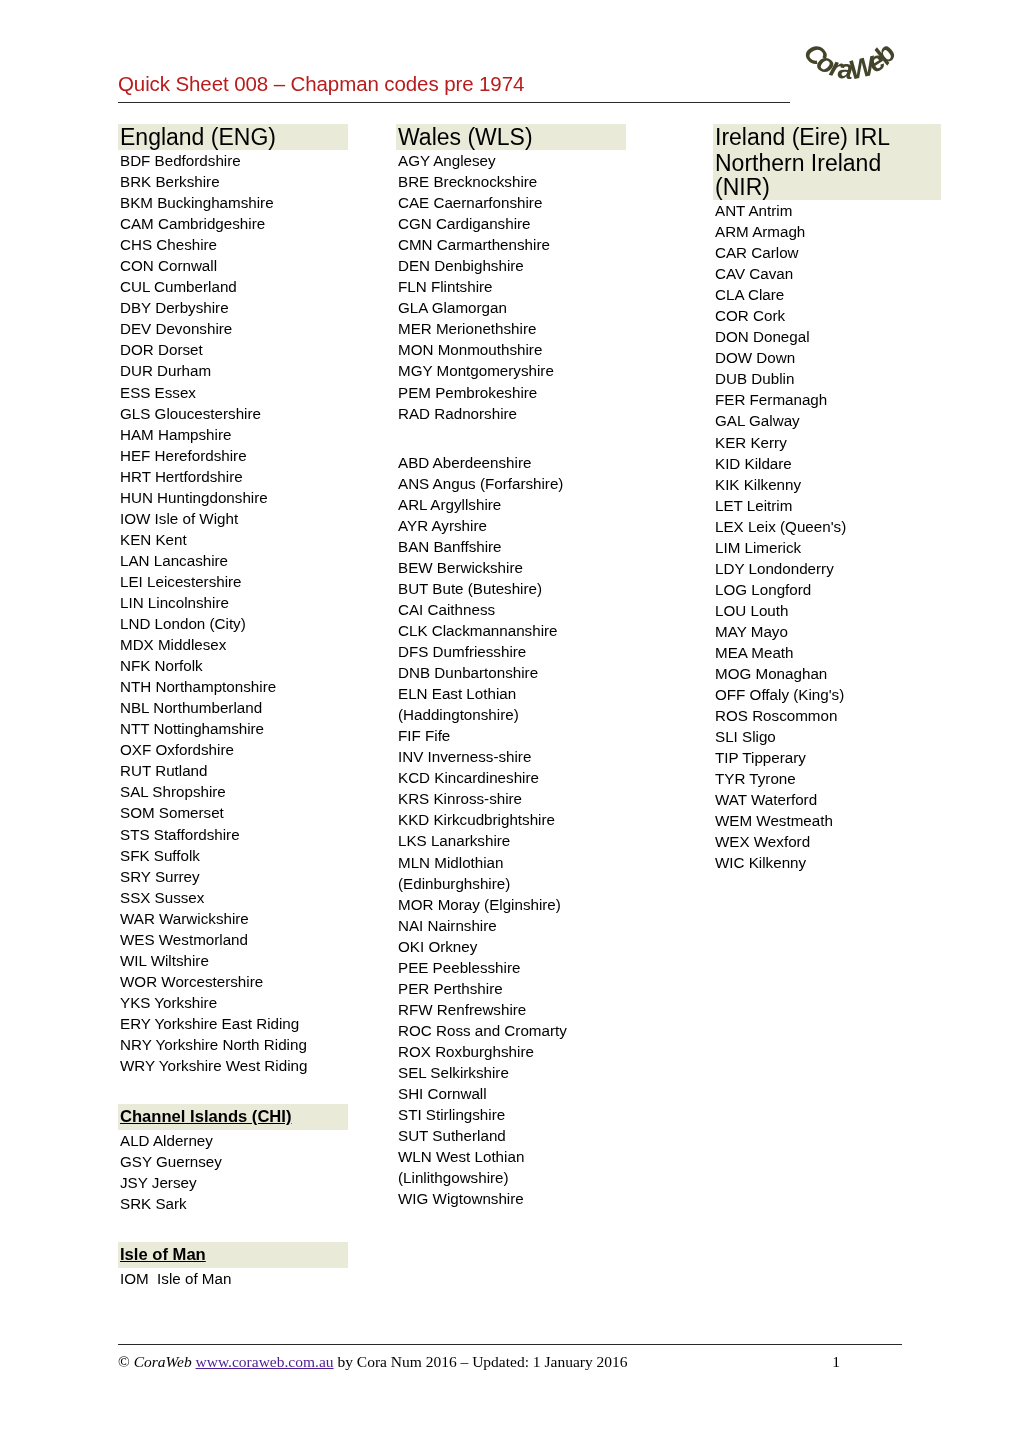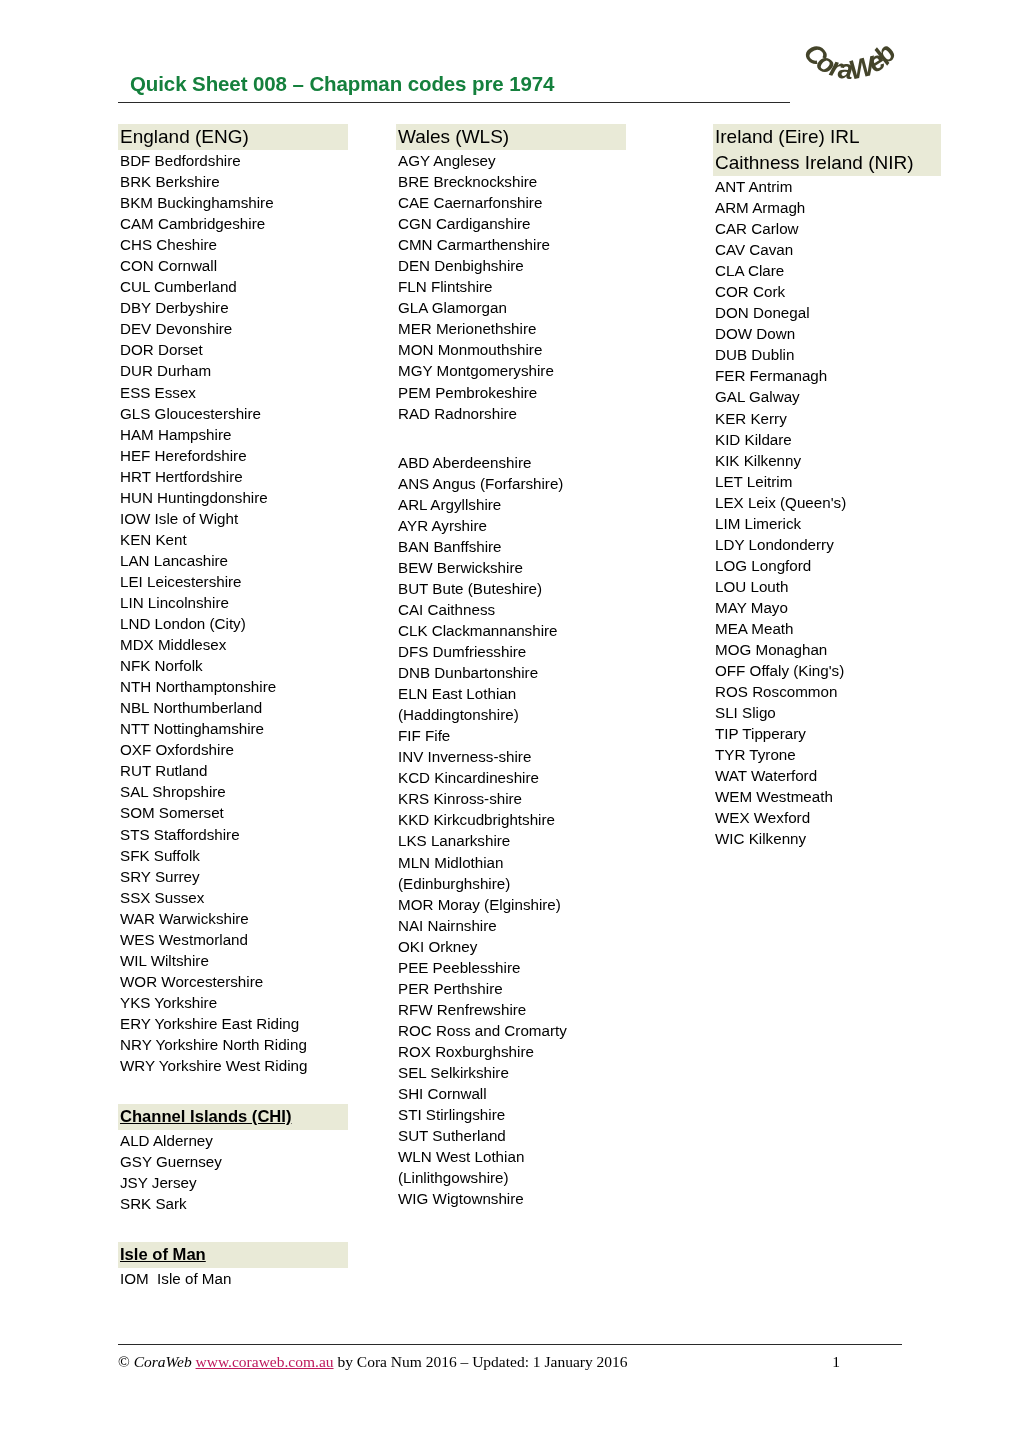"Quick Sheet 008 – Chapman" #doc-title { color: #15803d -> #b91c1c; font-weight: bold -> normal; left: 12px -> 0 }
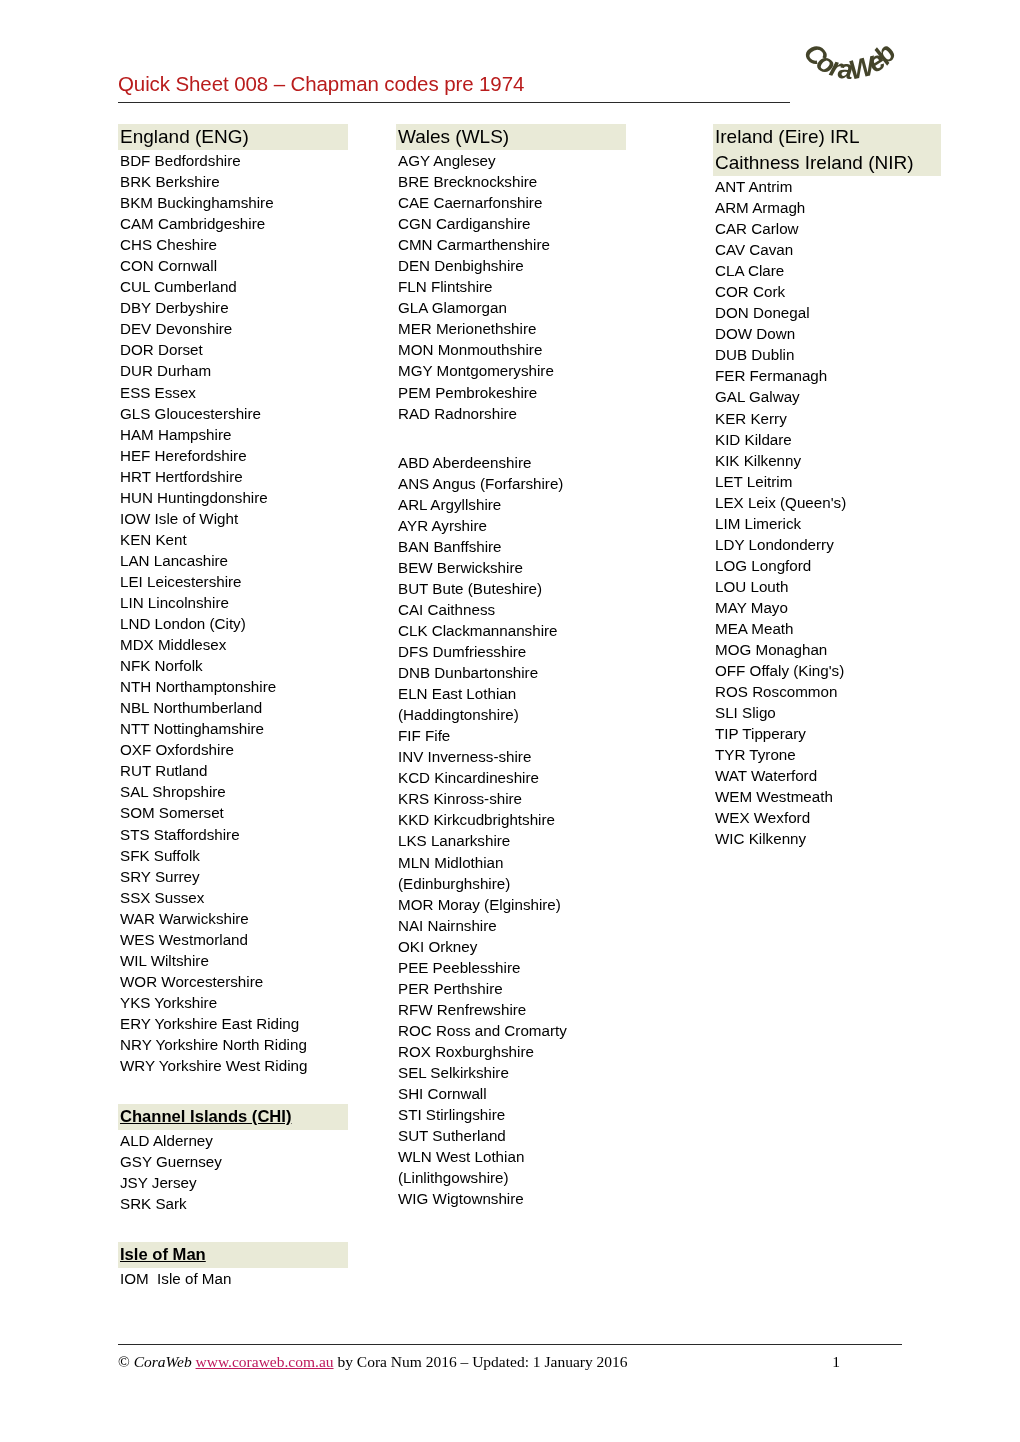"England (ENG)" .section-head { font-size: 19px -> 23px }
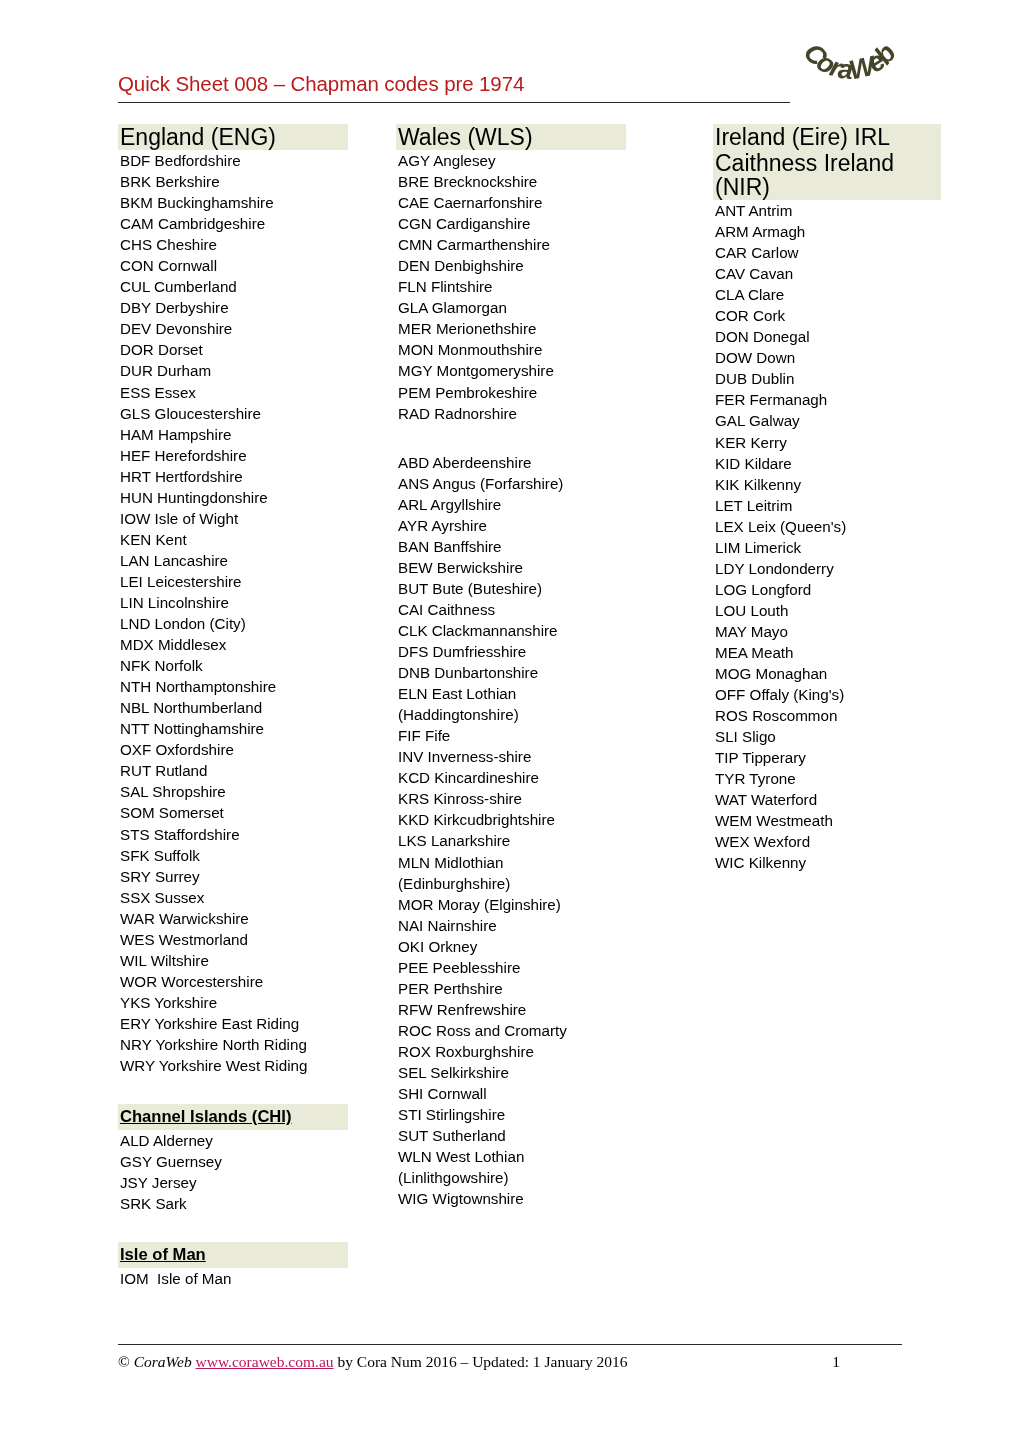"Caithness Ireland (NIR)" div.section-head { text: Caithness -> Northern }
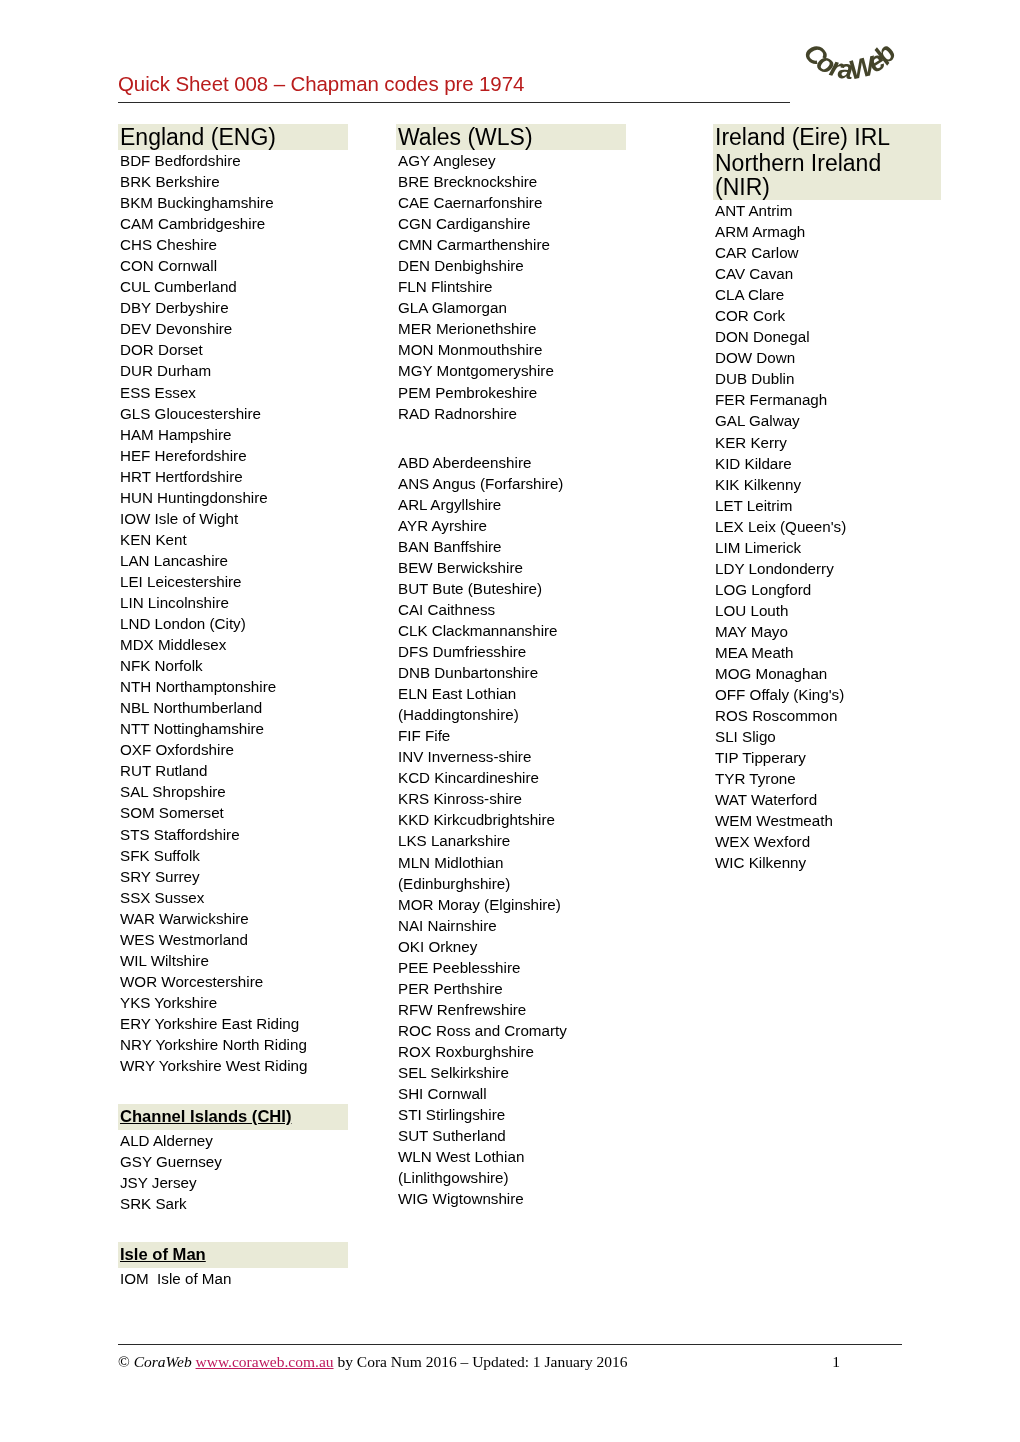"www.coraweb.com.au" .f-link { color: #be185d -> #4c1d95 }
